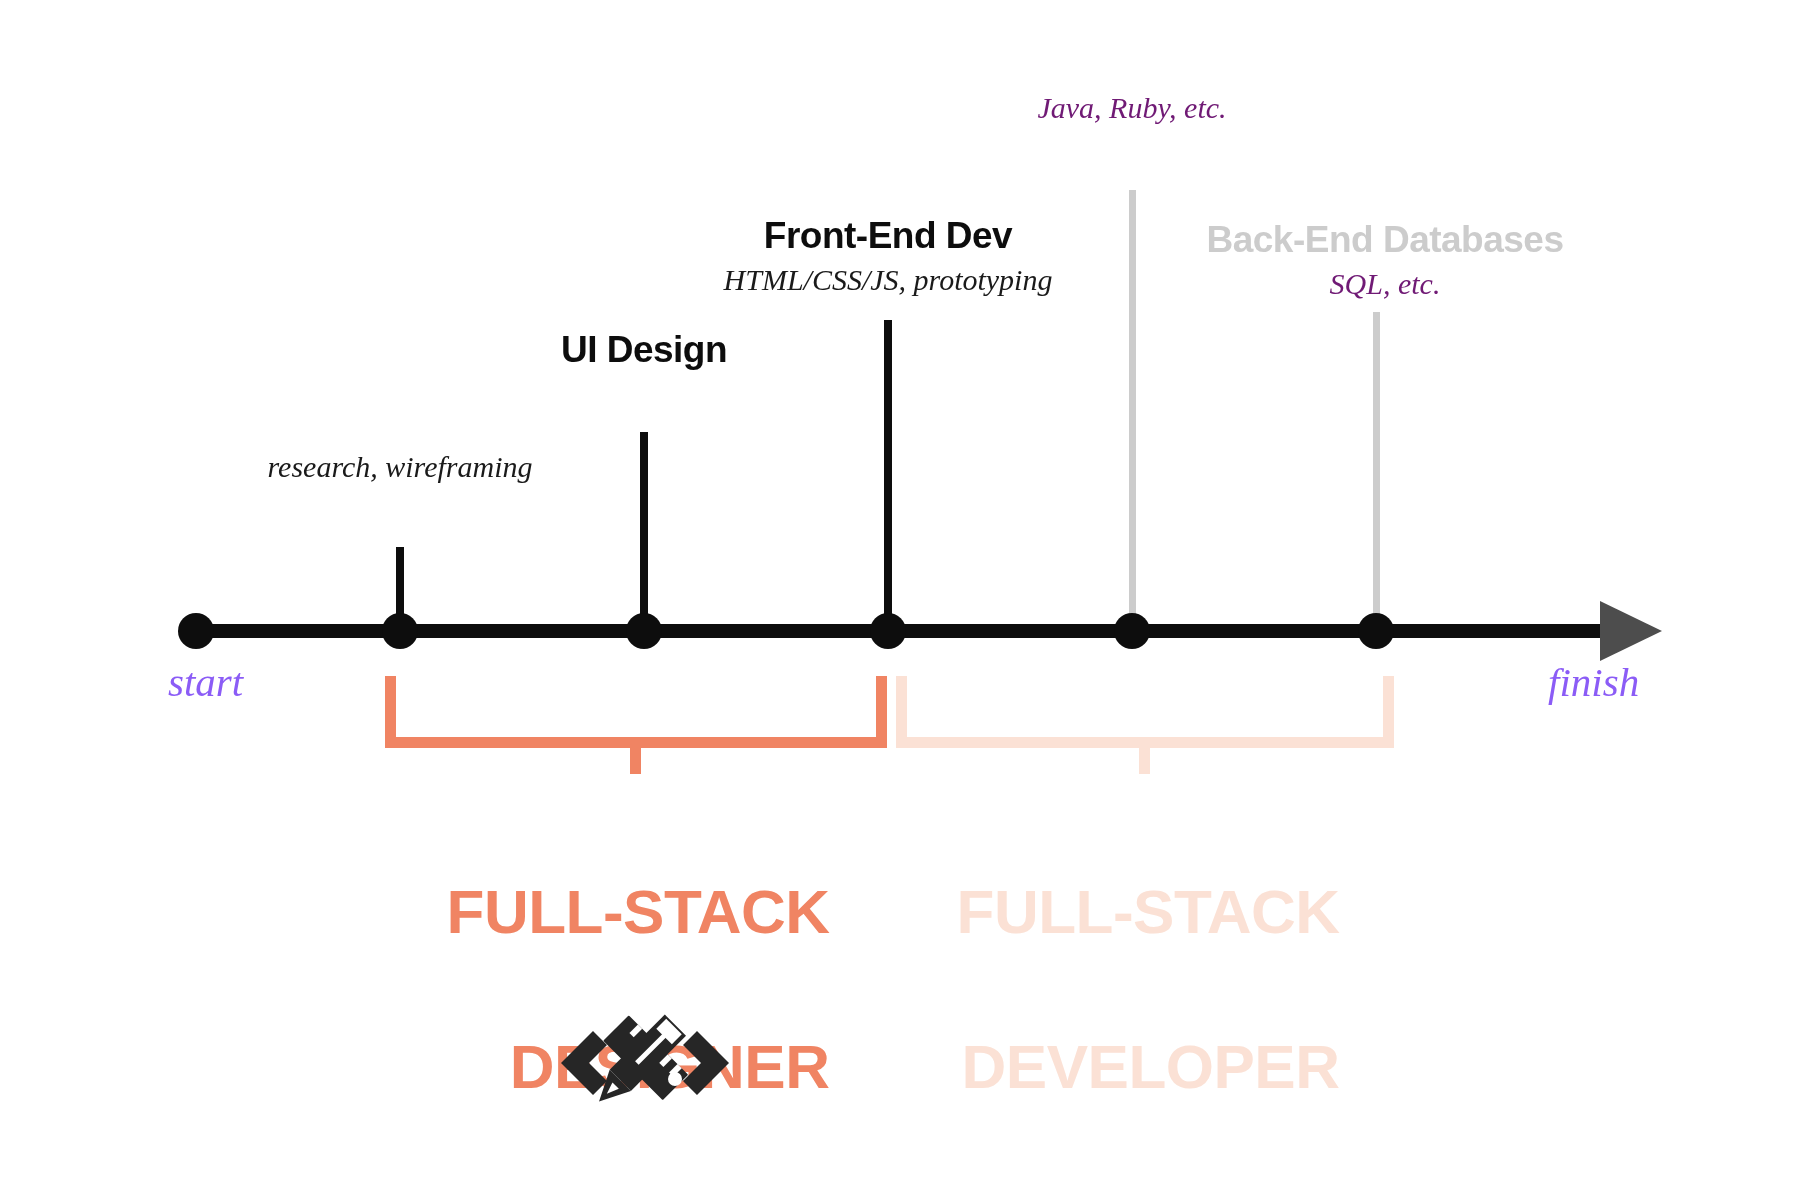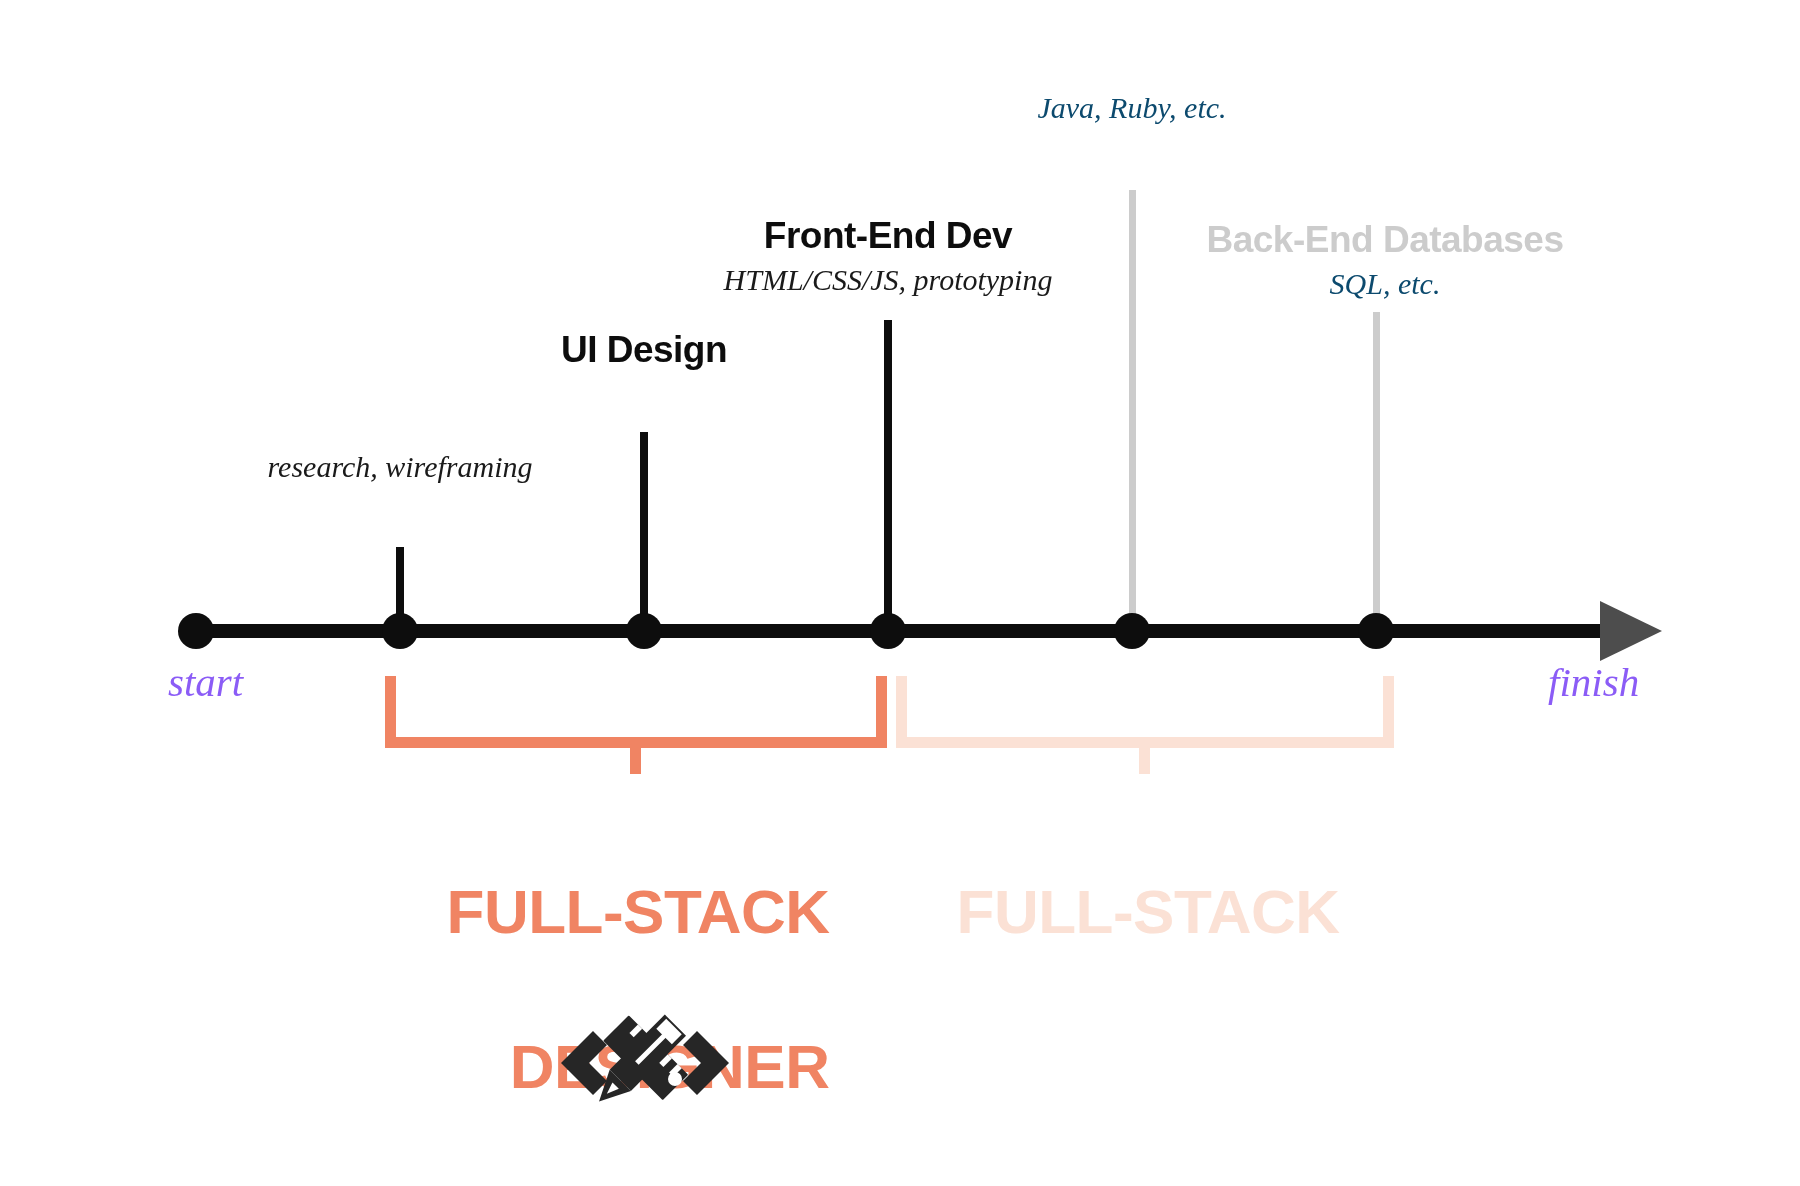"Java, Ruby, etc." .milestone.muted .m-sub { color: #0c4a6e -> #701a75 }
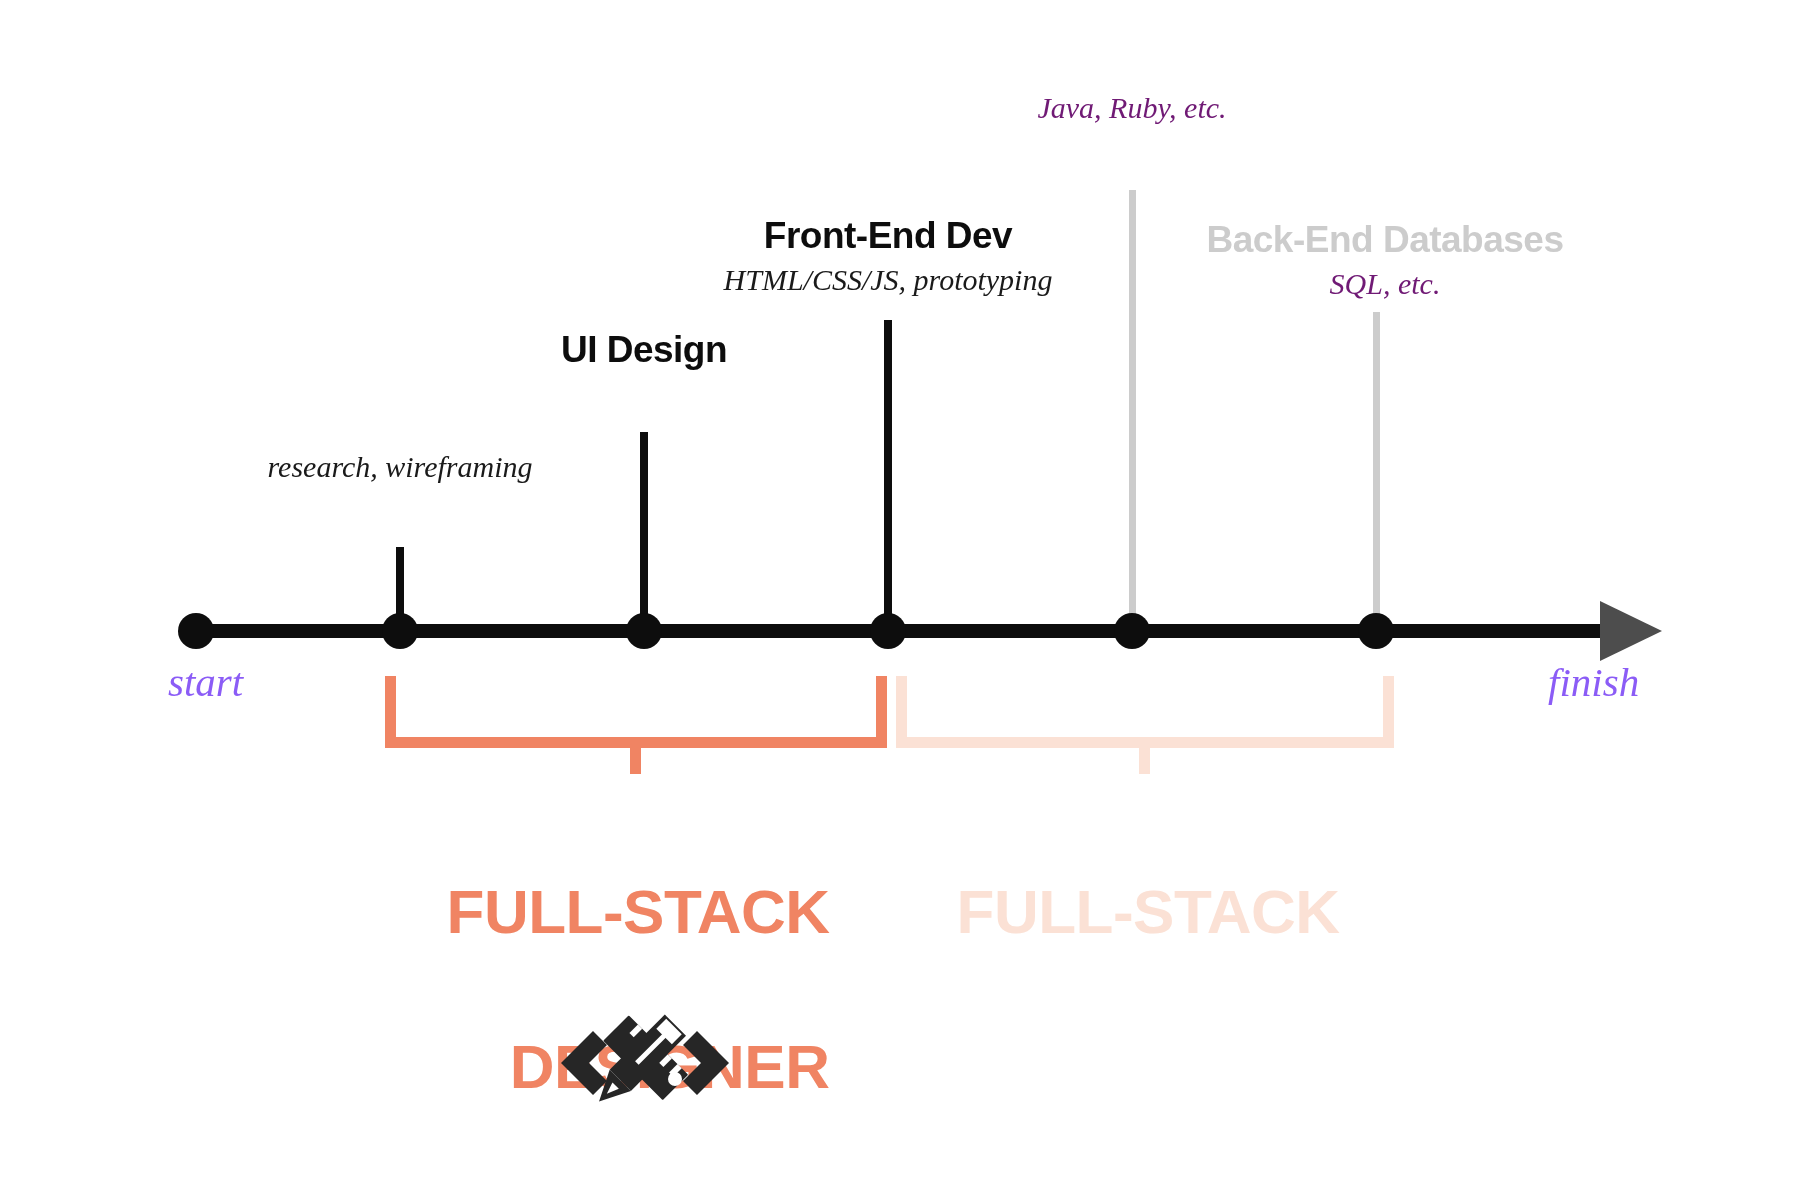"DEVELOPER" div { html: none -> <div>DEVELOPER</div> }
